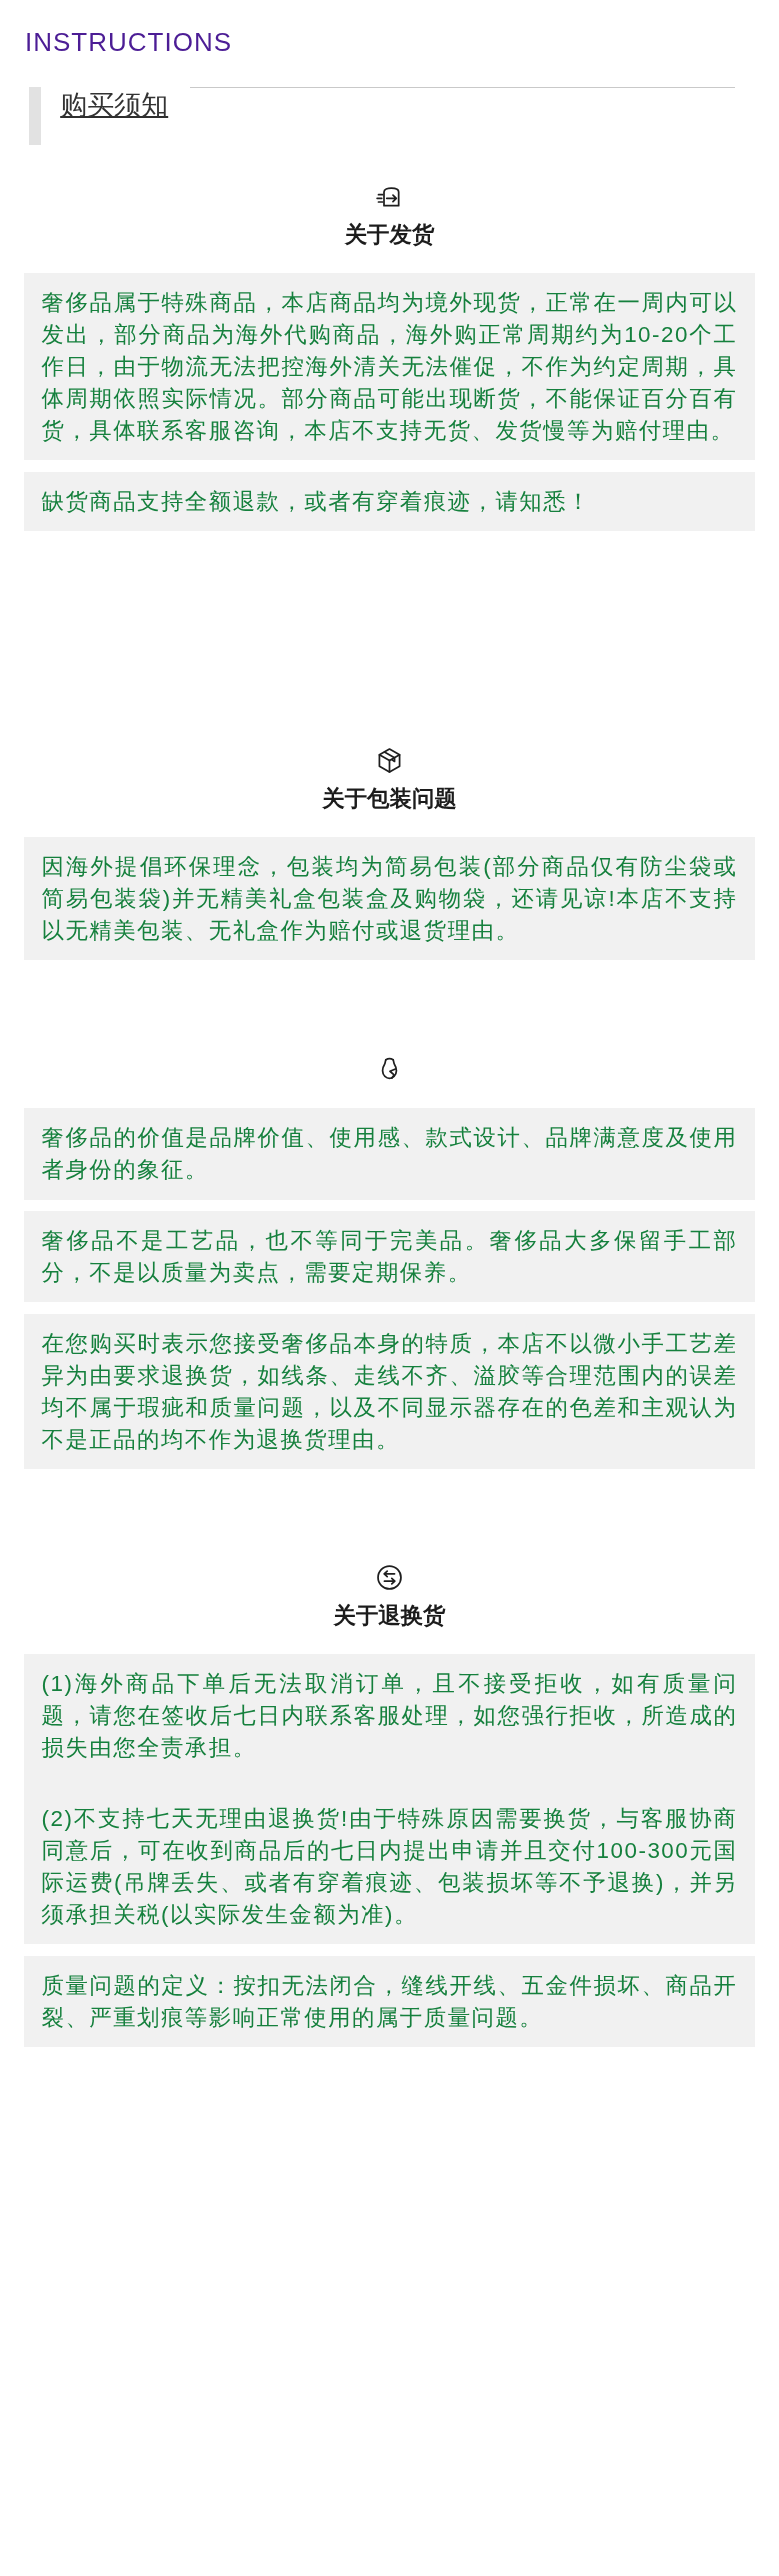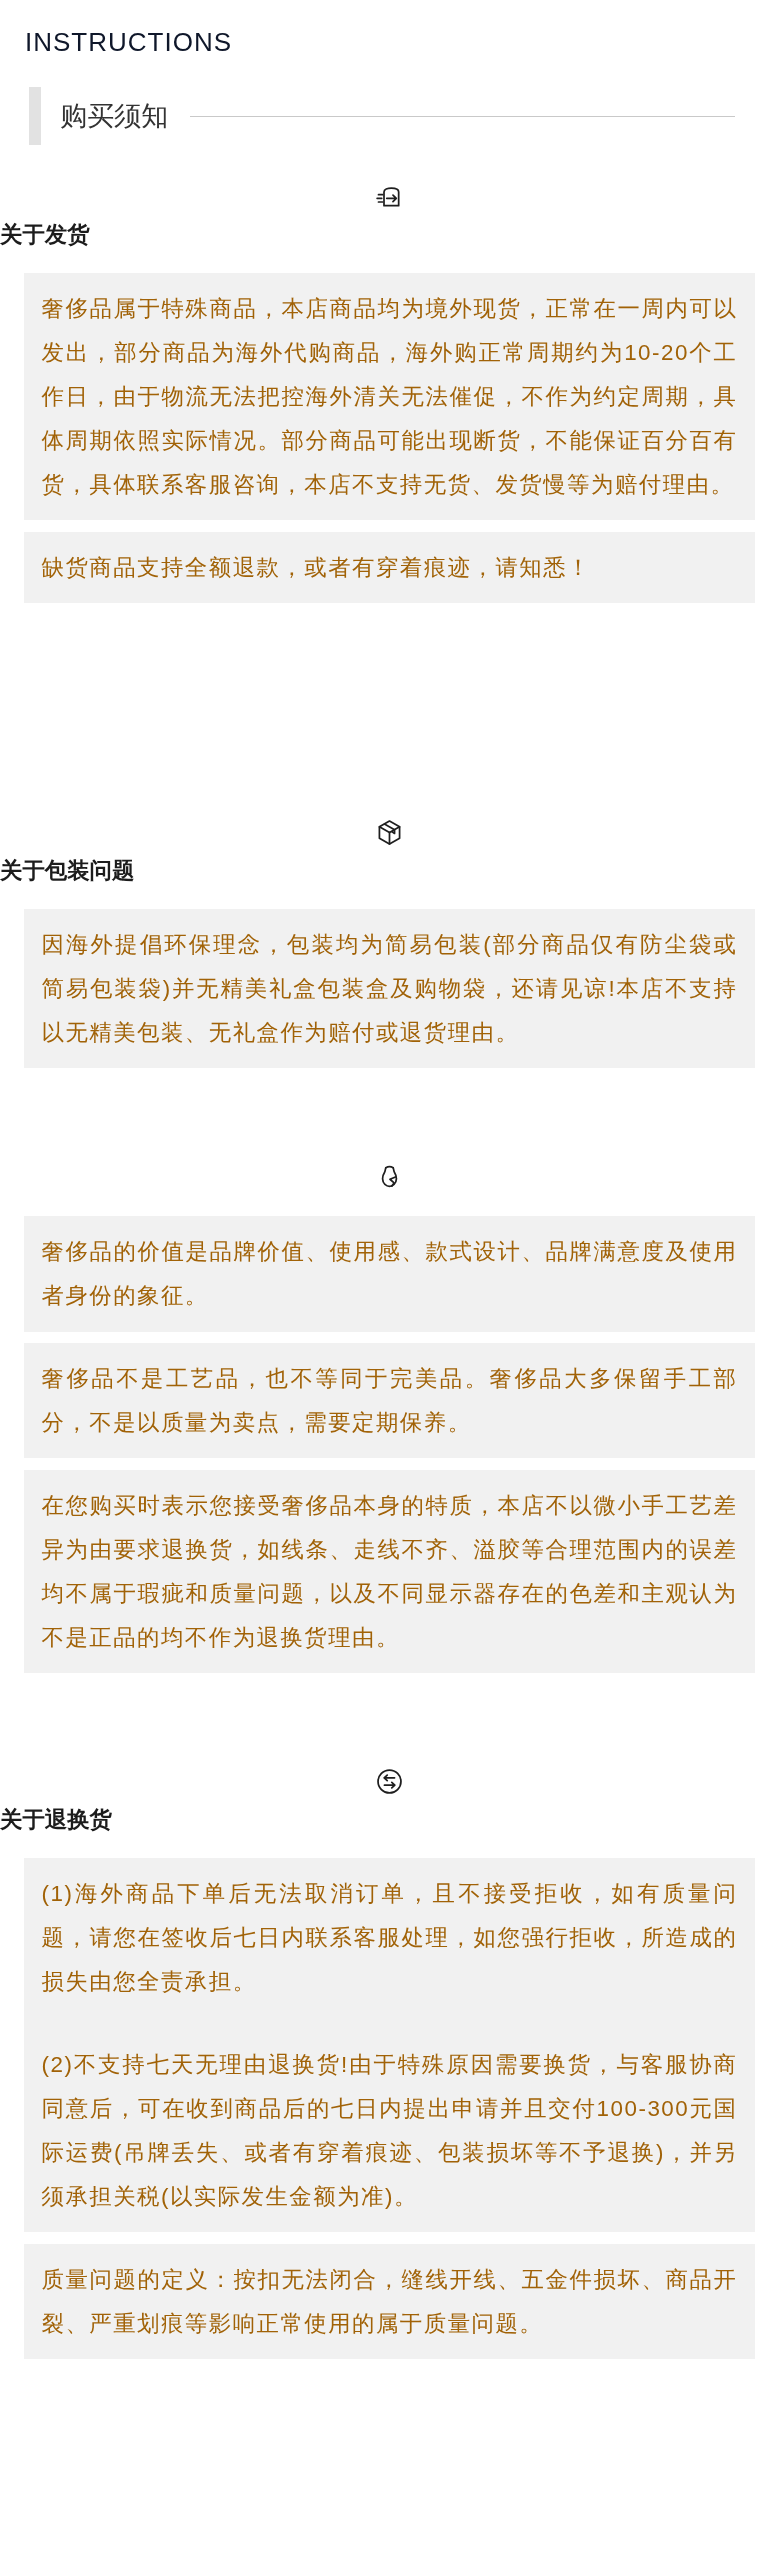"INSTRUCTIONS" .heading { color: #0f172a -> #4c1d95 }
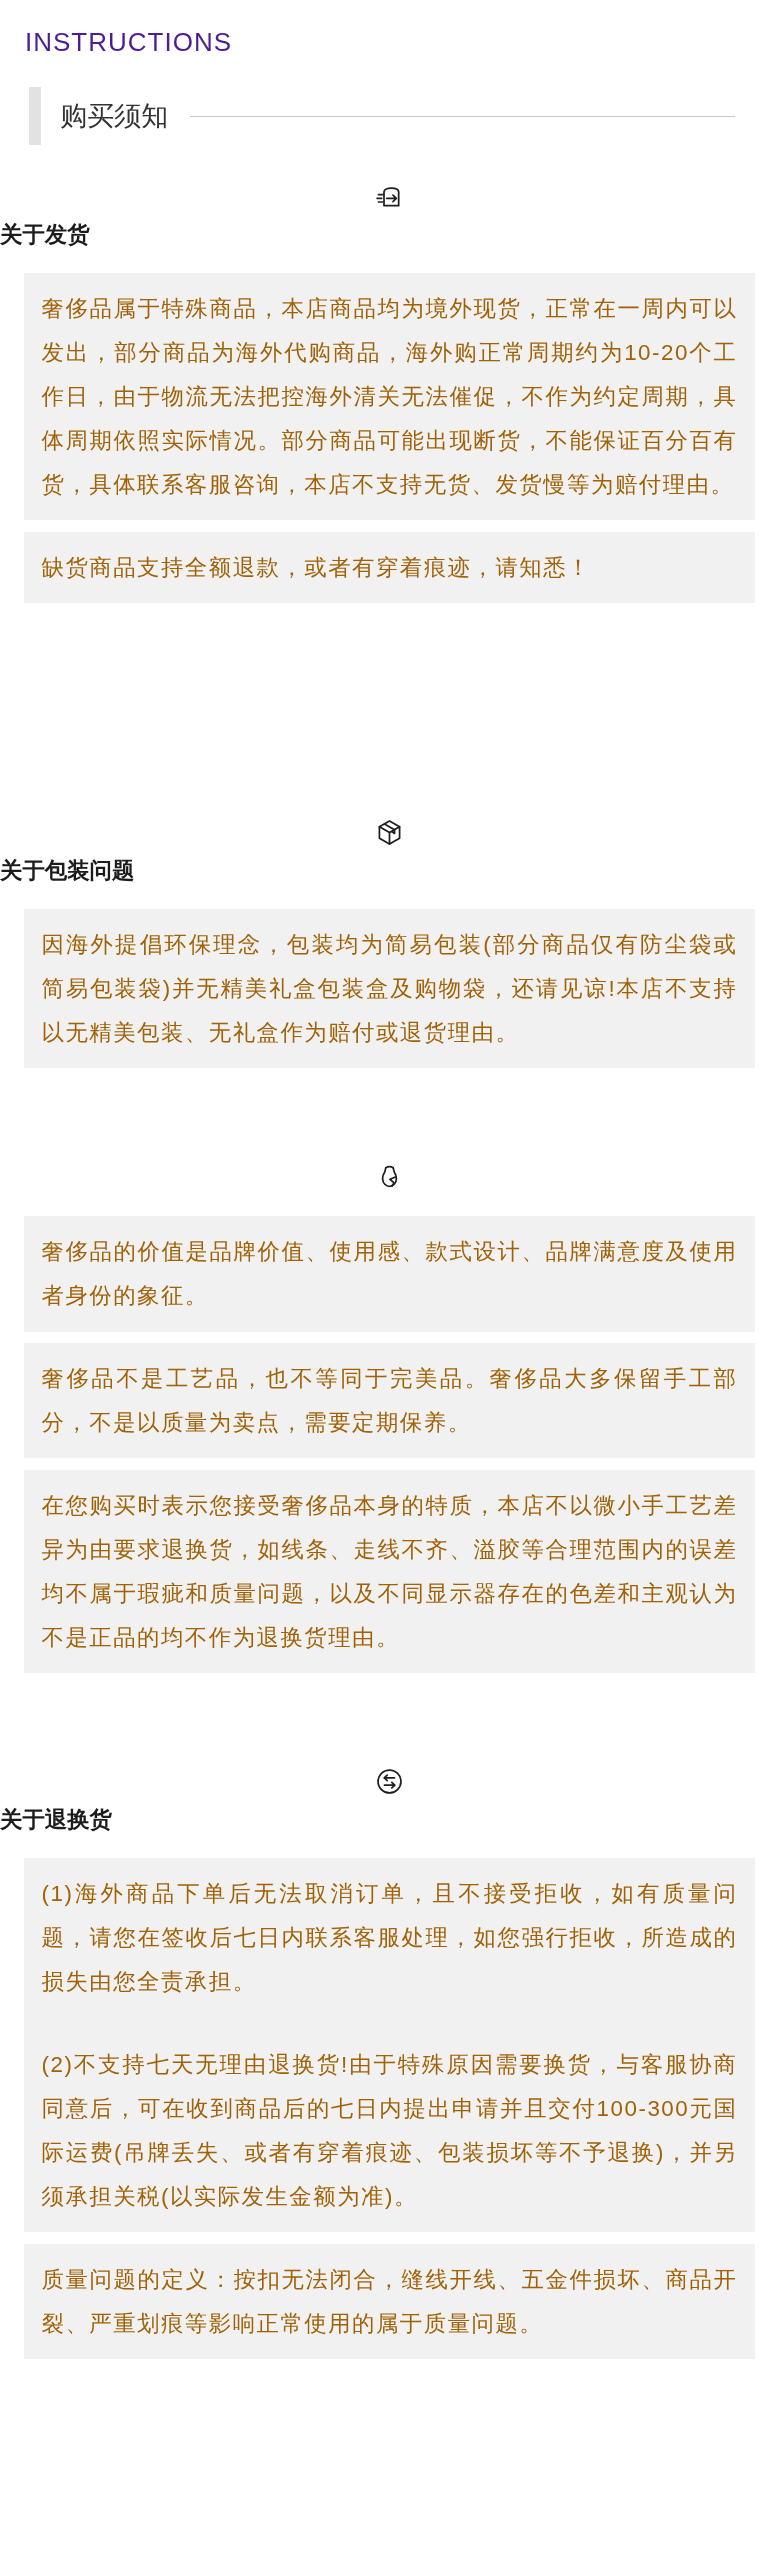"购买须知" .subheader { align-items: center -> none; text-decoration: none -> underline }
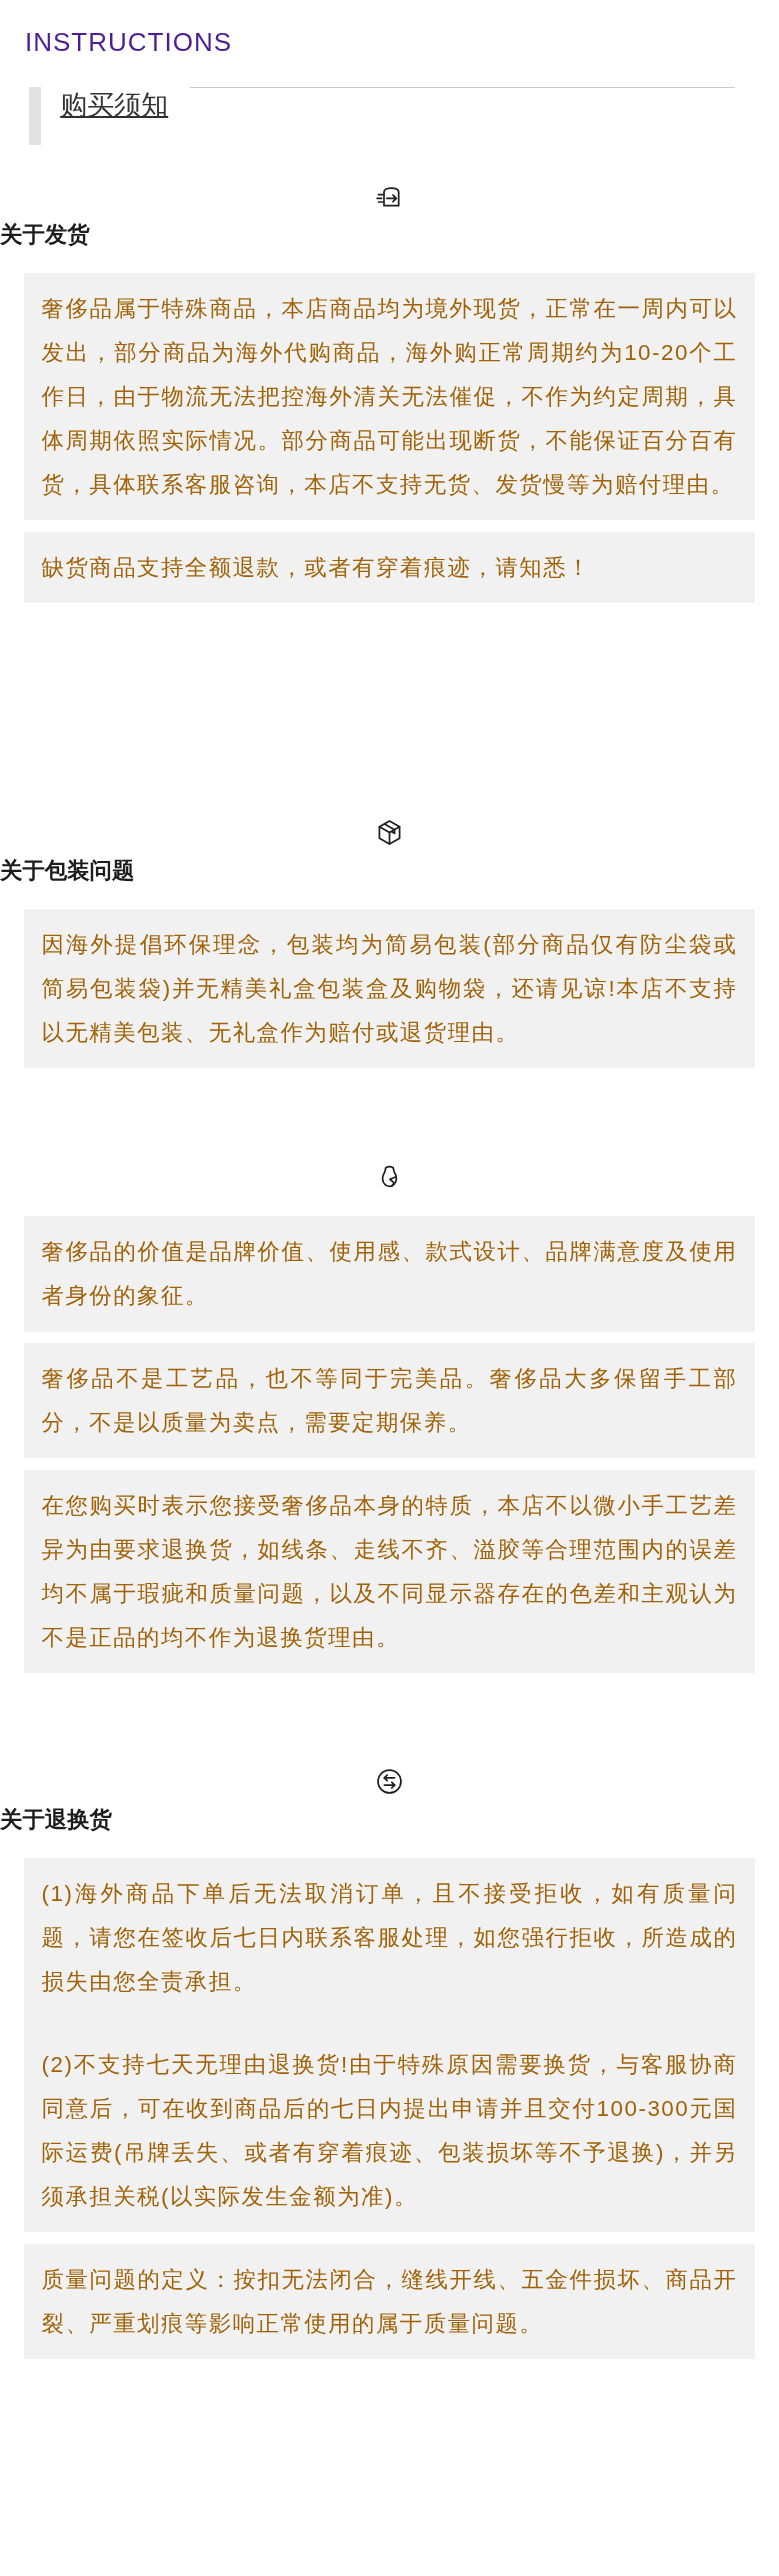"关于发货" .sec-head { text-align: left -> center }
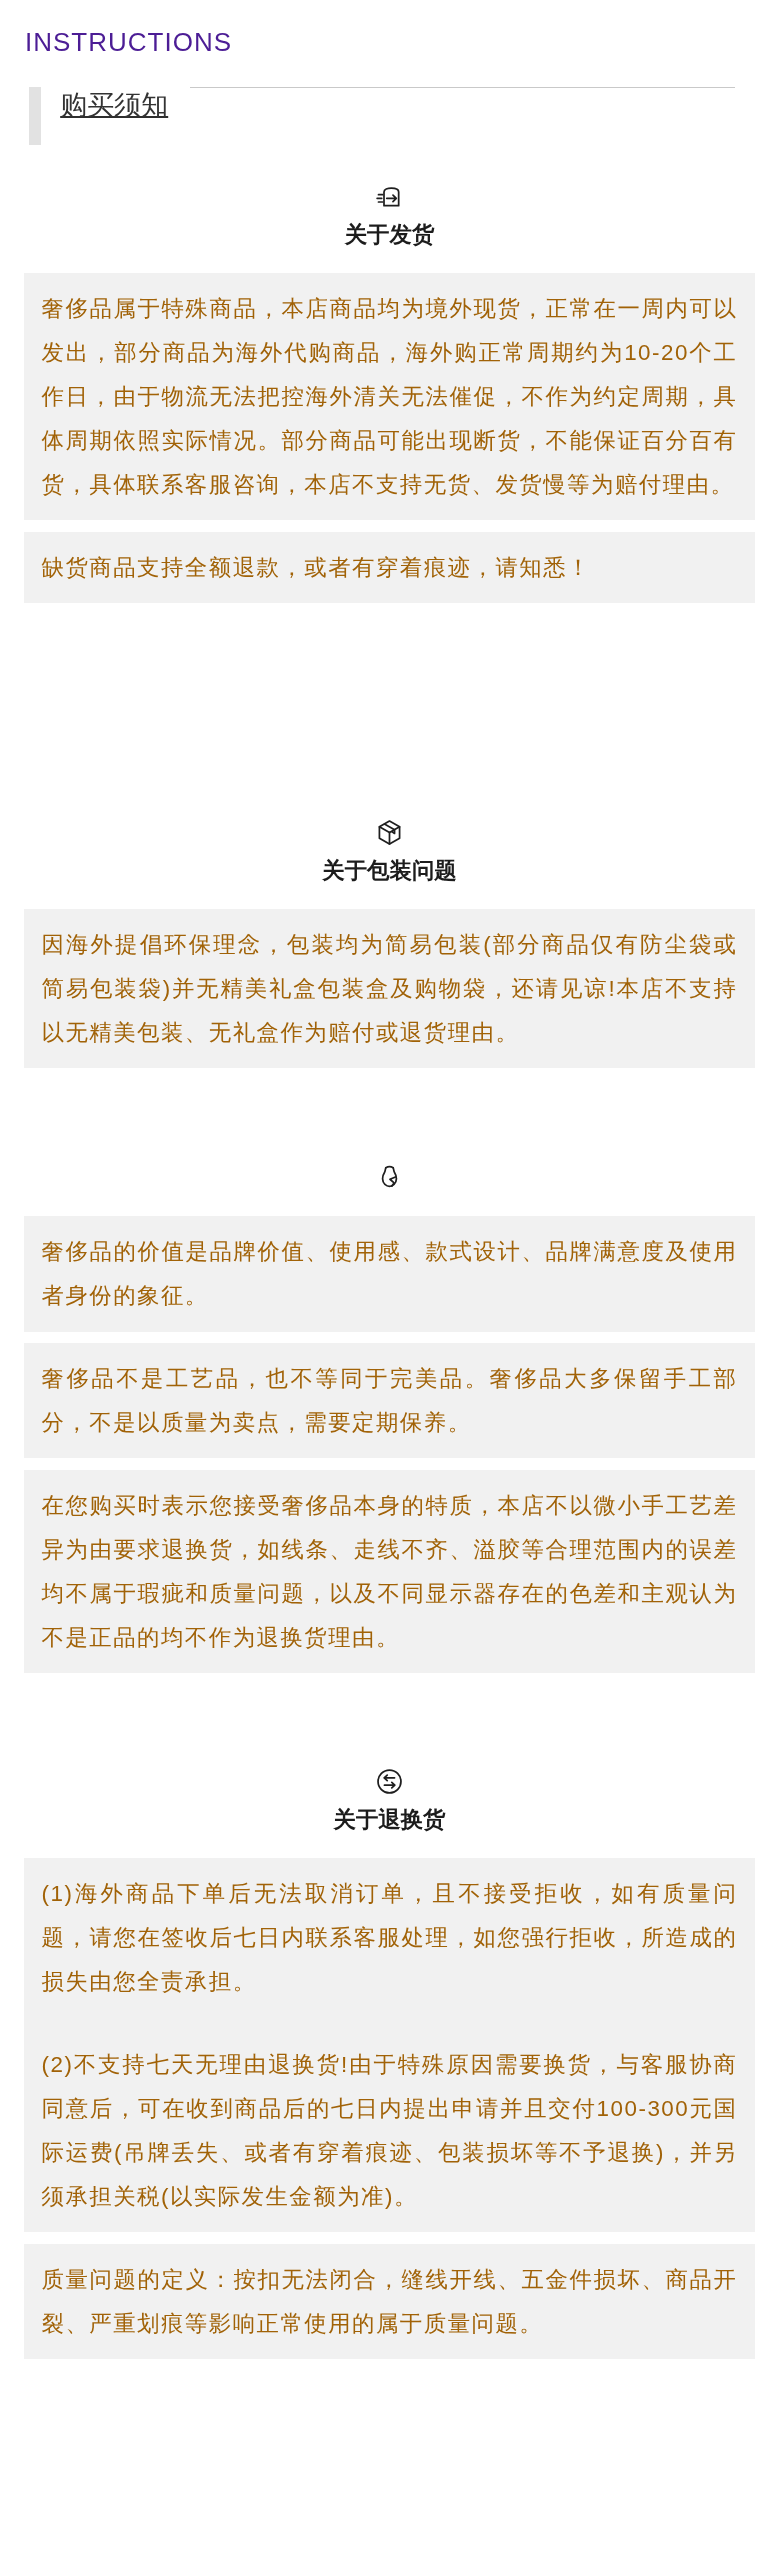"奢侈品属于特殊商品，本店商品均为境外现货，正常在一周内可以发出，部分商品为海外代" .block { color: #a16207 -> #15803d; line-height: 44px -> 32px }
